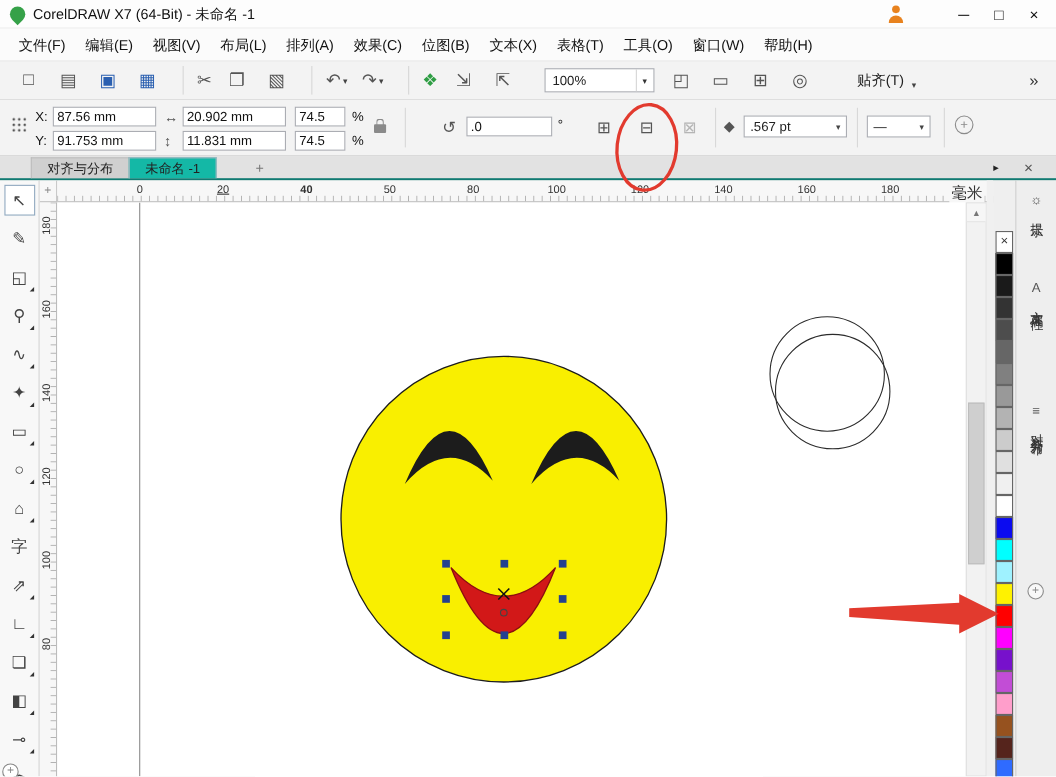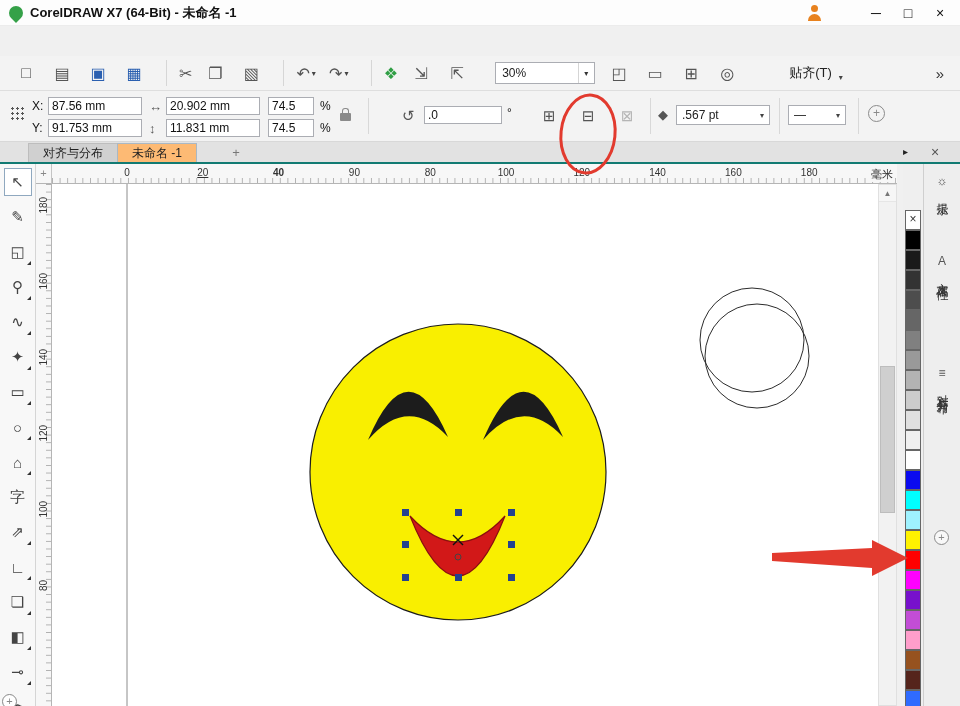"CorelDRAW X7 (64-Bit) - 未命名" .win-title { font-weight: bold -> none }
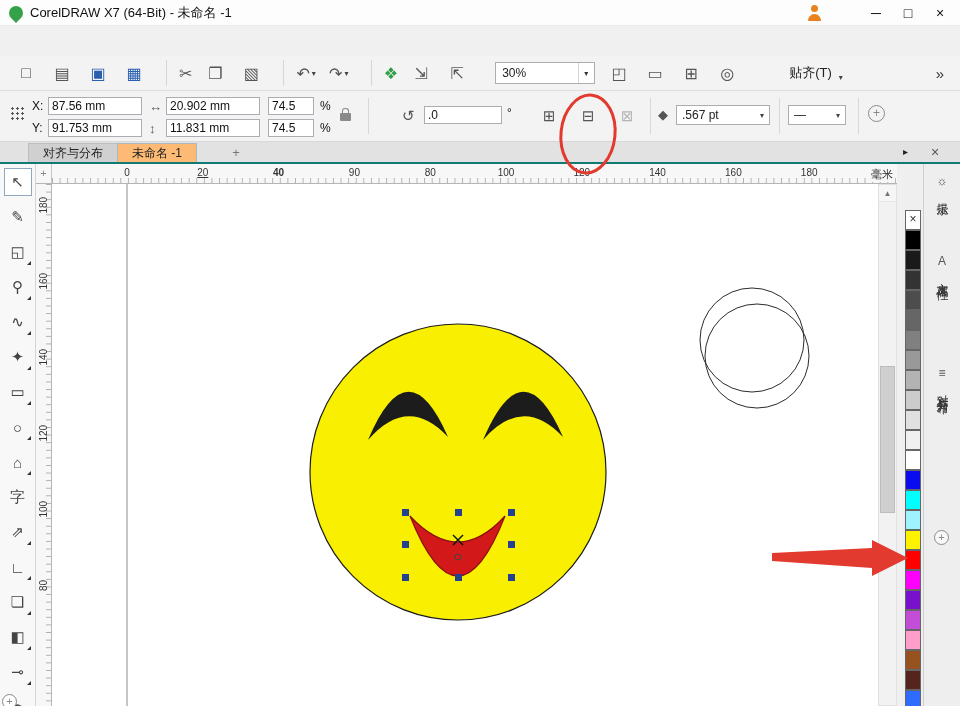"文件(F)" div.menubar { html: none -> <div> <span>文件(F)</span> <span>编辑(E)</span> <span>视图(V)</span> <span>布局(L)</span> <span>排列(A)</span> <span>效果(C)</span> <span>位图(B)</span> <span>文本(X)</span> <span>表格(T)</span> <span>工具(O)</span> <span>窗口(W)</span> <span>帮助(H)</span> </div> }
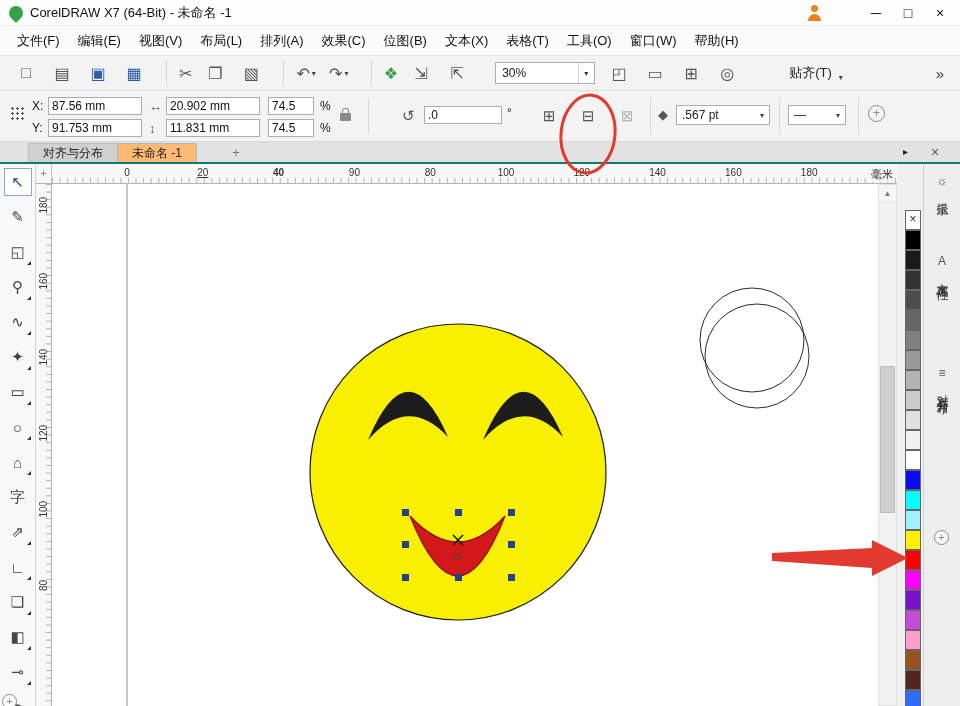"30%" span { text: 30% -> 100% }
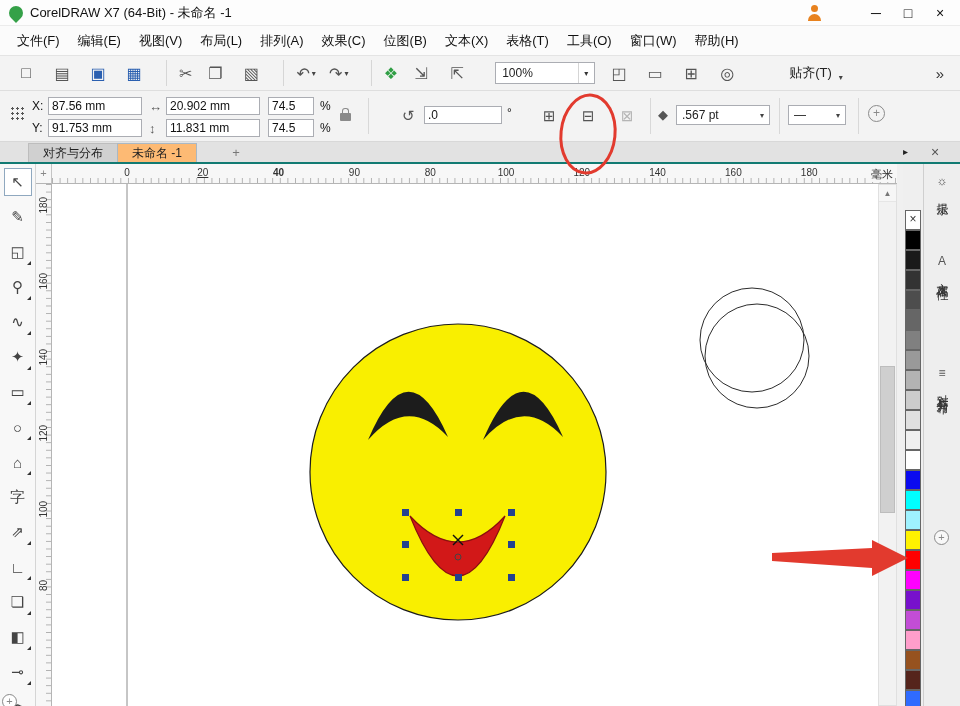"贴齐(T)" .snap-btn { margin-left: 44px -> 34px }
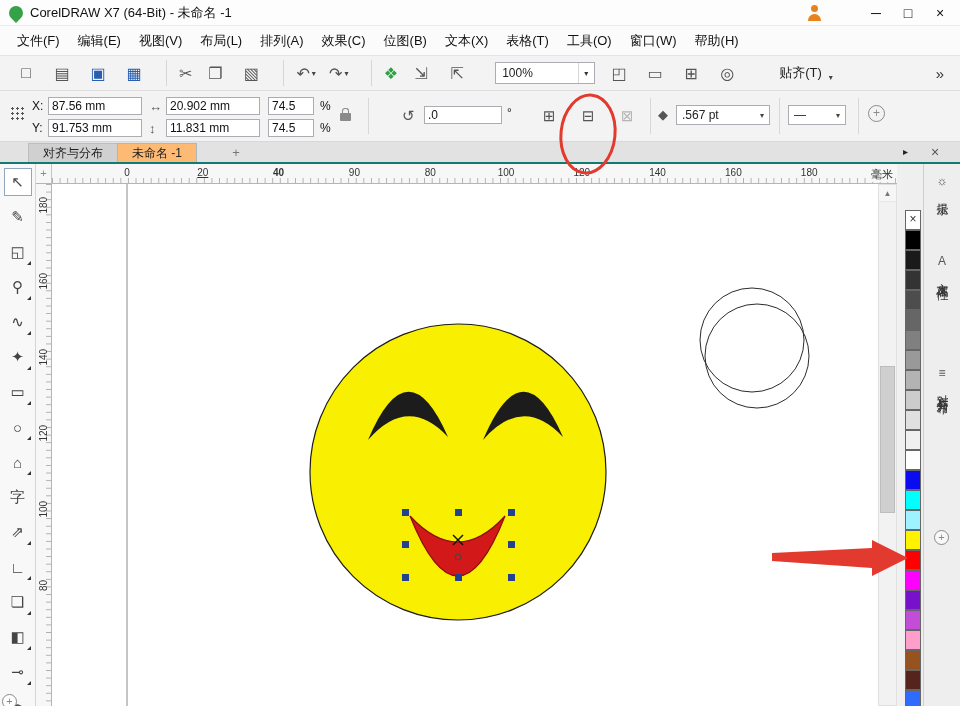"未命名 -1" .doc-tab.active { background: #fdba74 -> #14b8a6 }
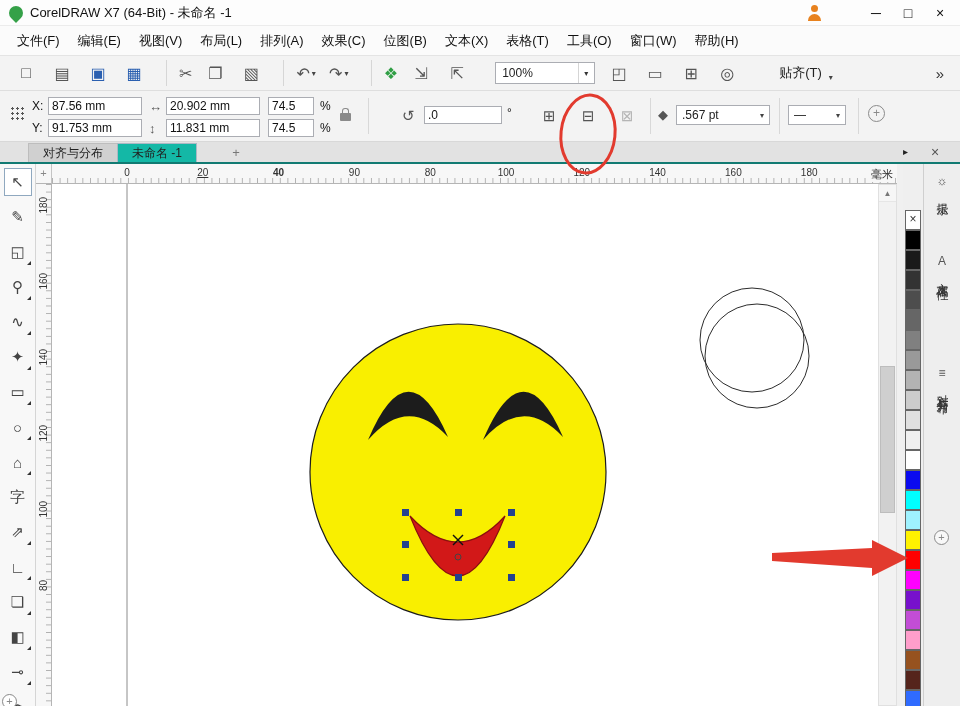"90" span.hnum { text: 90 -> 50 }
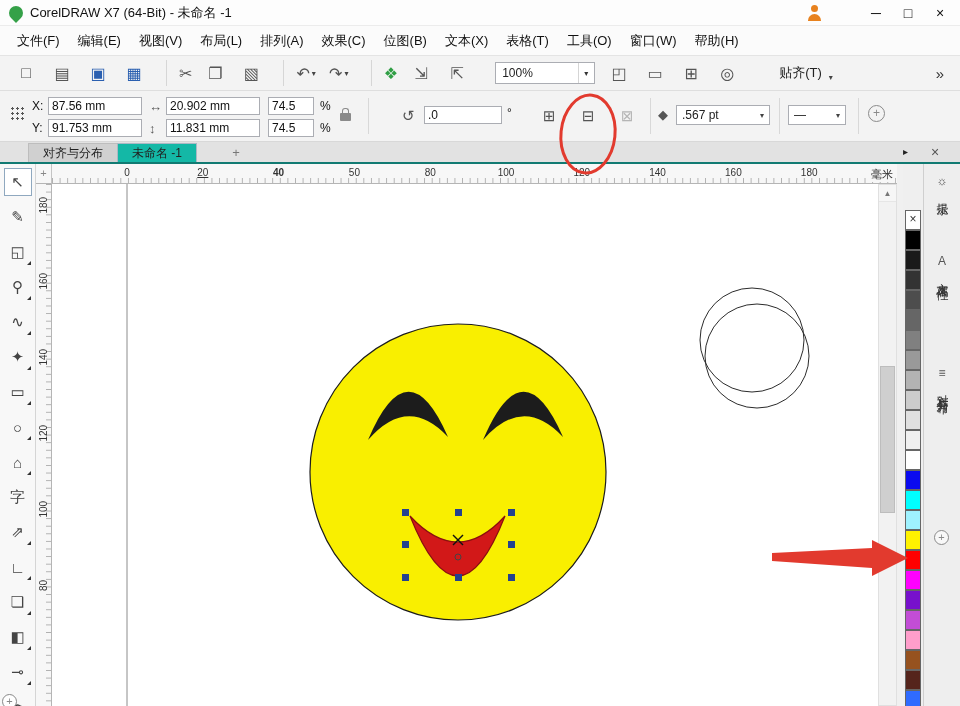"毫米" .hunit { font-size: 11px -> 14px }
